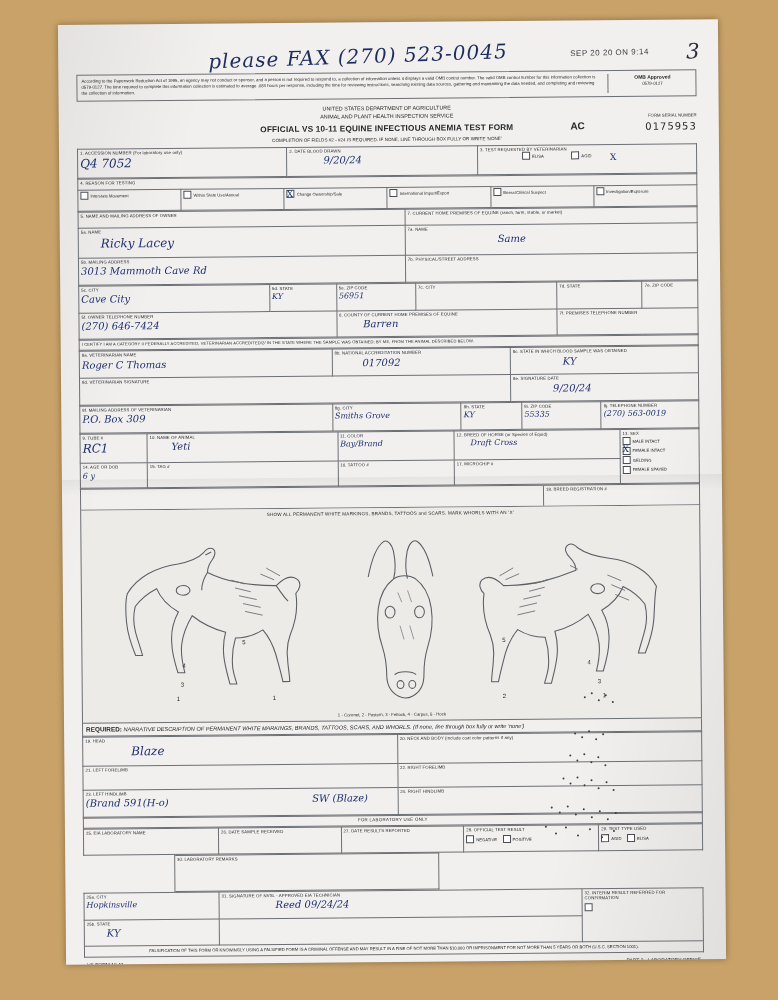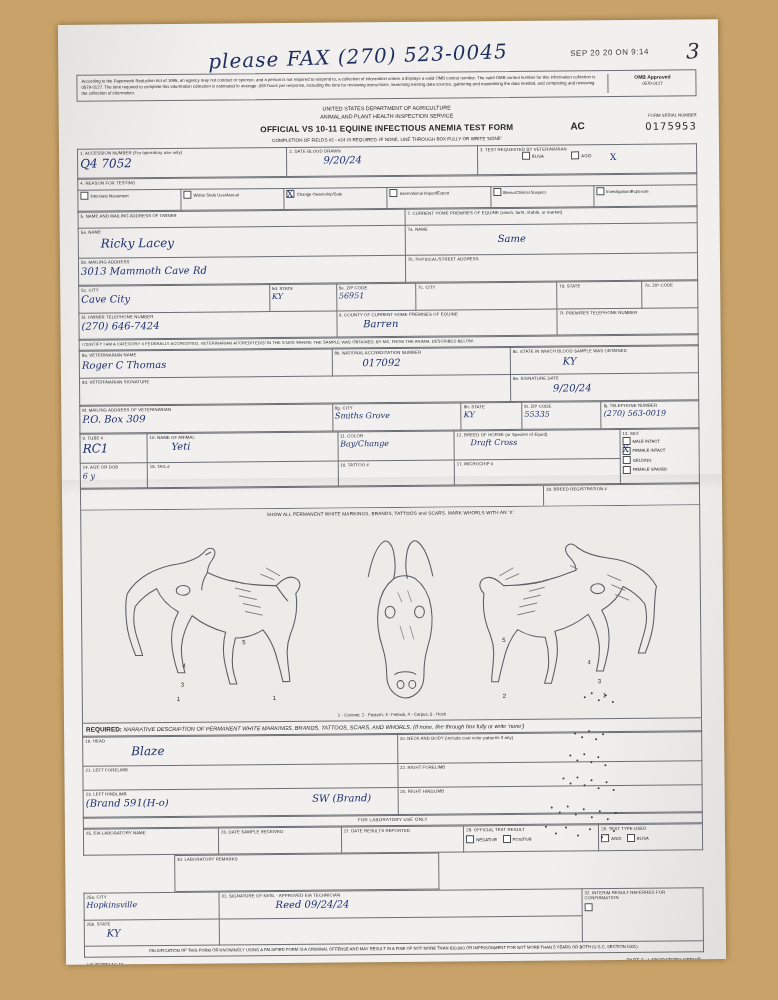"Bay/Change" span.hwv { text: Bay/Change -> Bay/Brand }
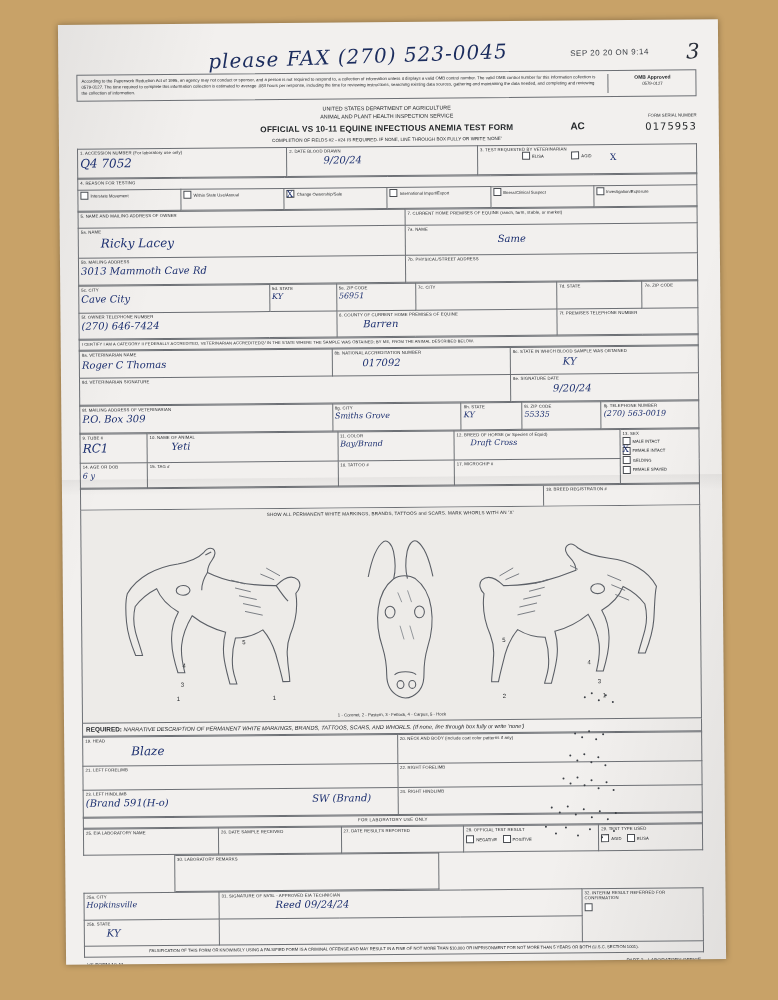"SW (Brand)" span.hwv { text: Brand -> Blaze }
